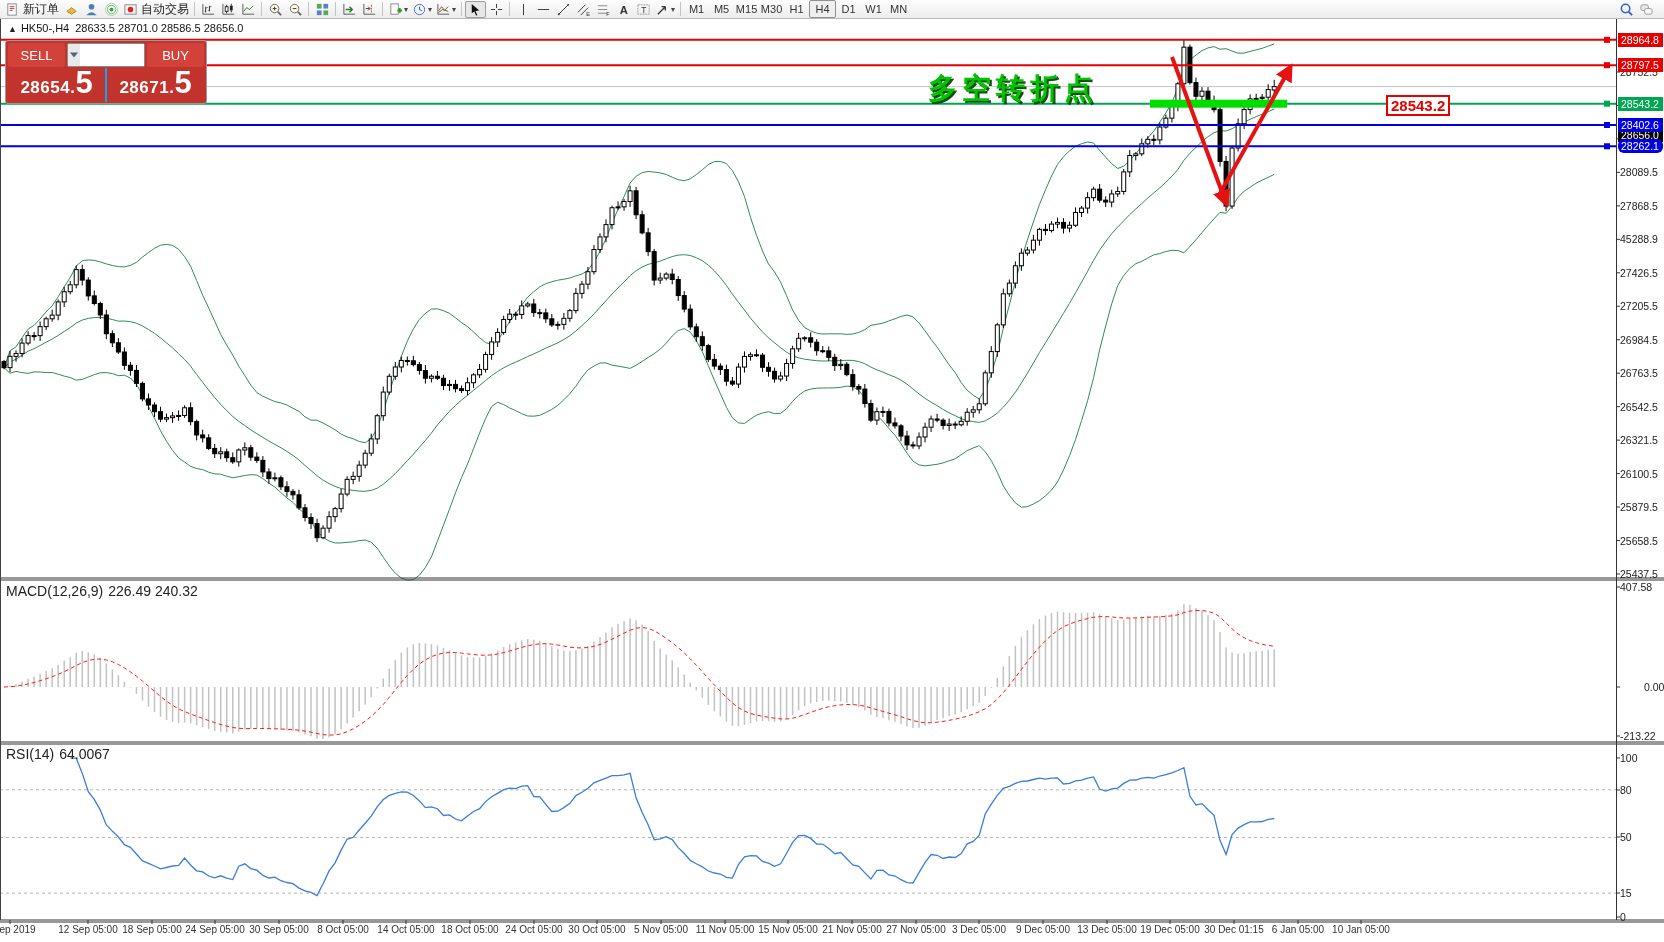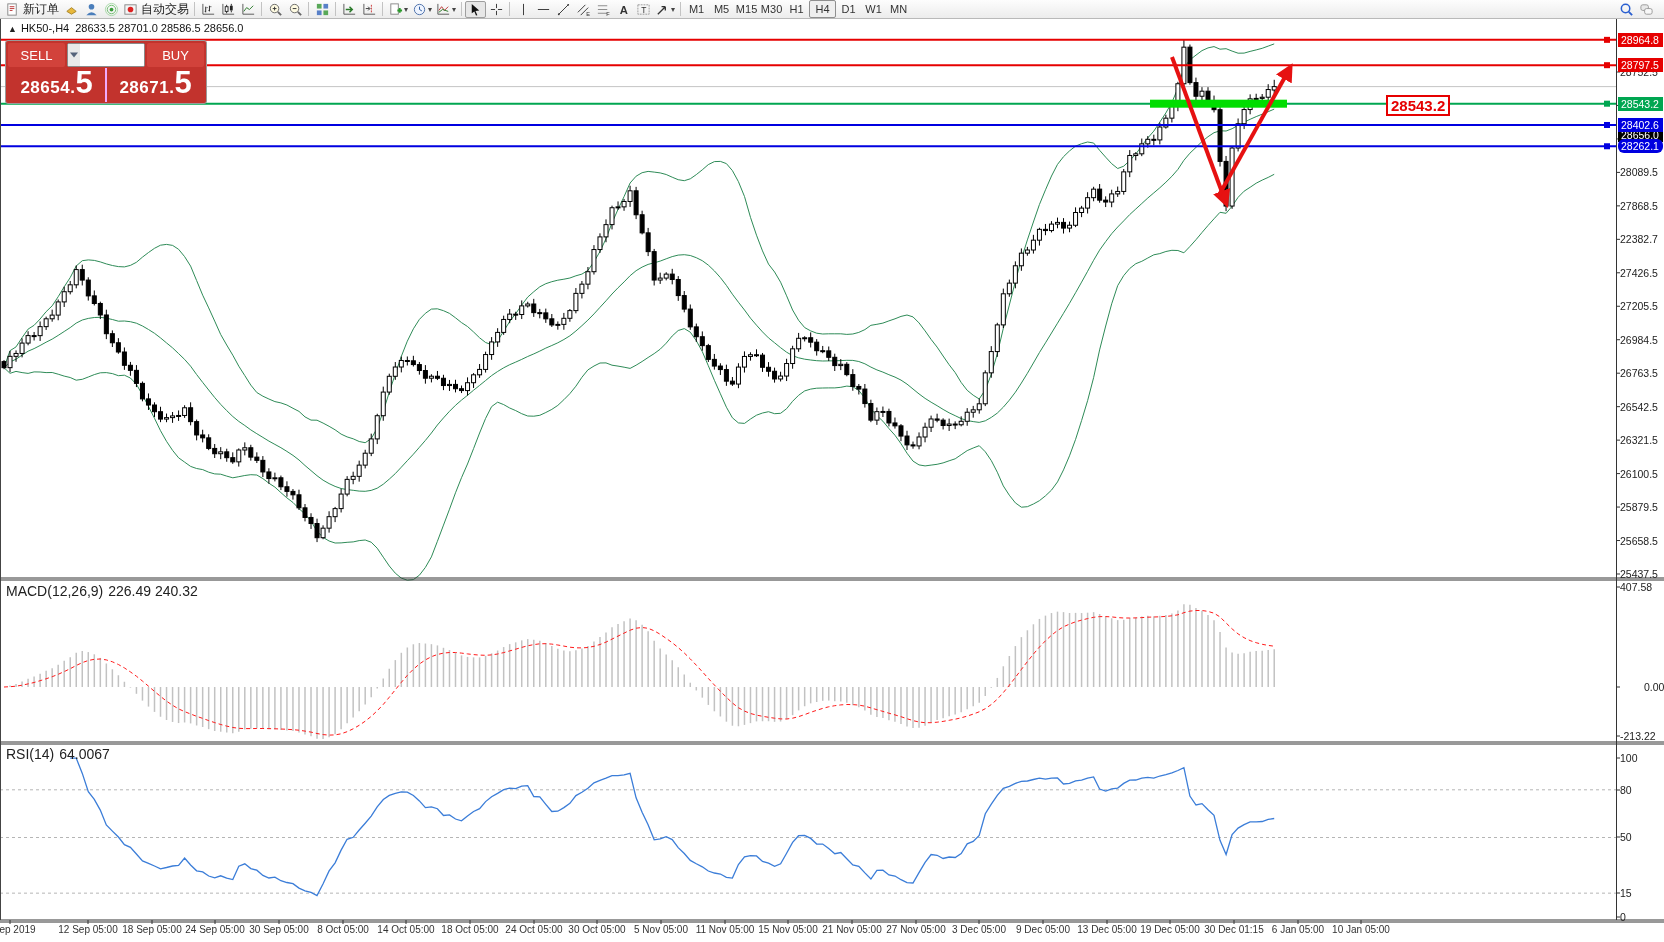"28654." .ocp-price.sellp { border-right: 2px solid #f0abfc -> 2px solid #0ea5e9 }
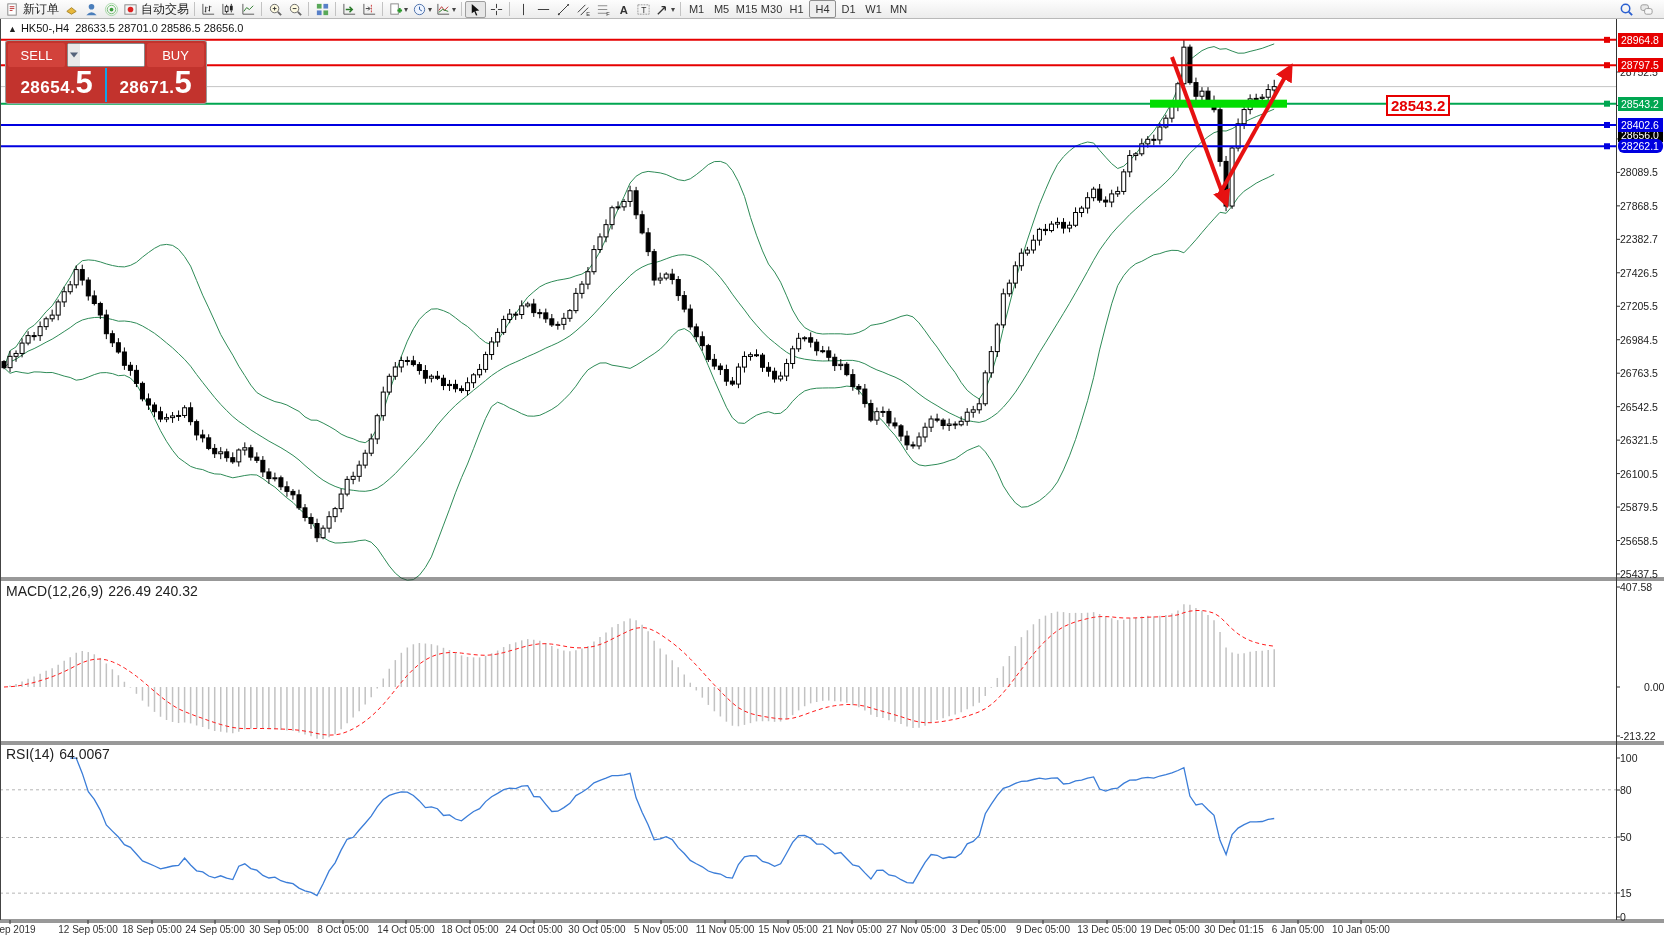"多空转折点" div.cnlabel { html: none -> <div>多空转折点</div> }
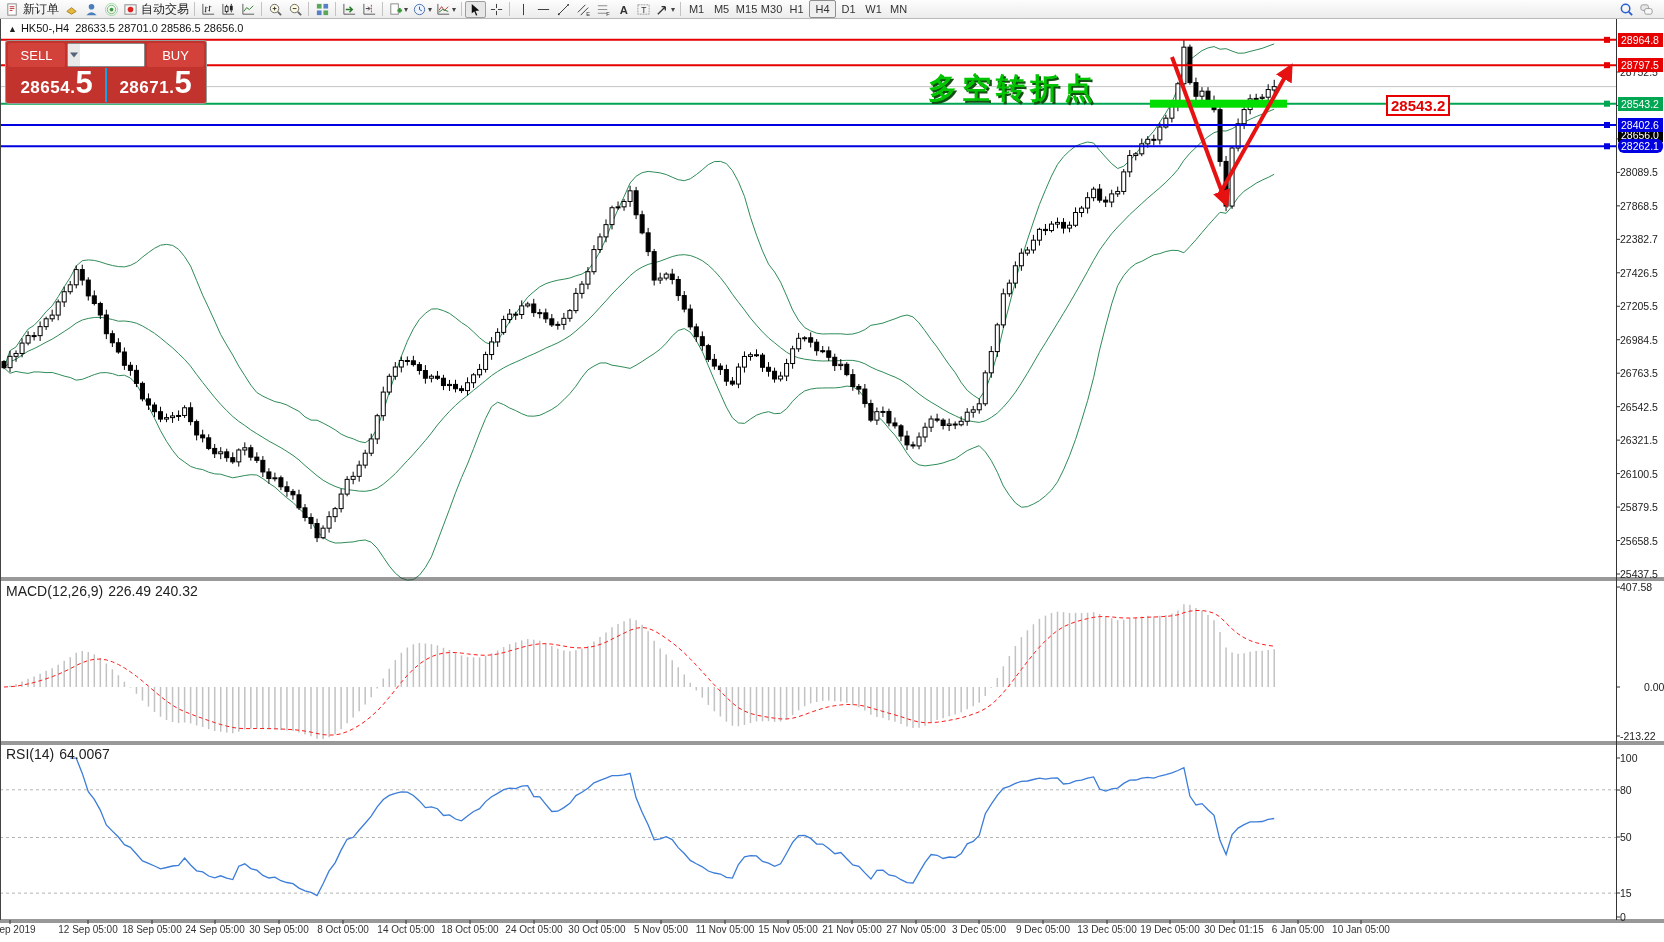"22382.7" div.tick { text: 22382.7 -> 45288.9 }
